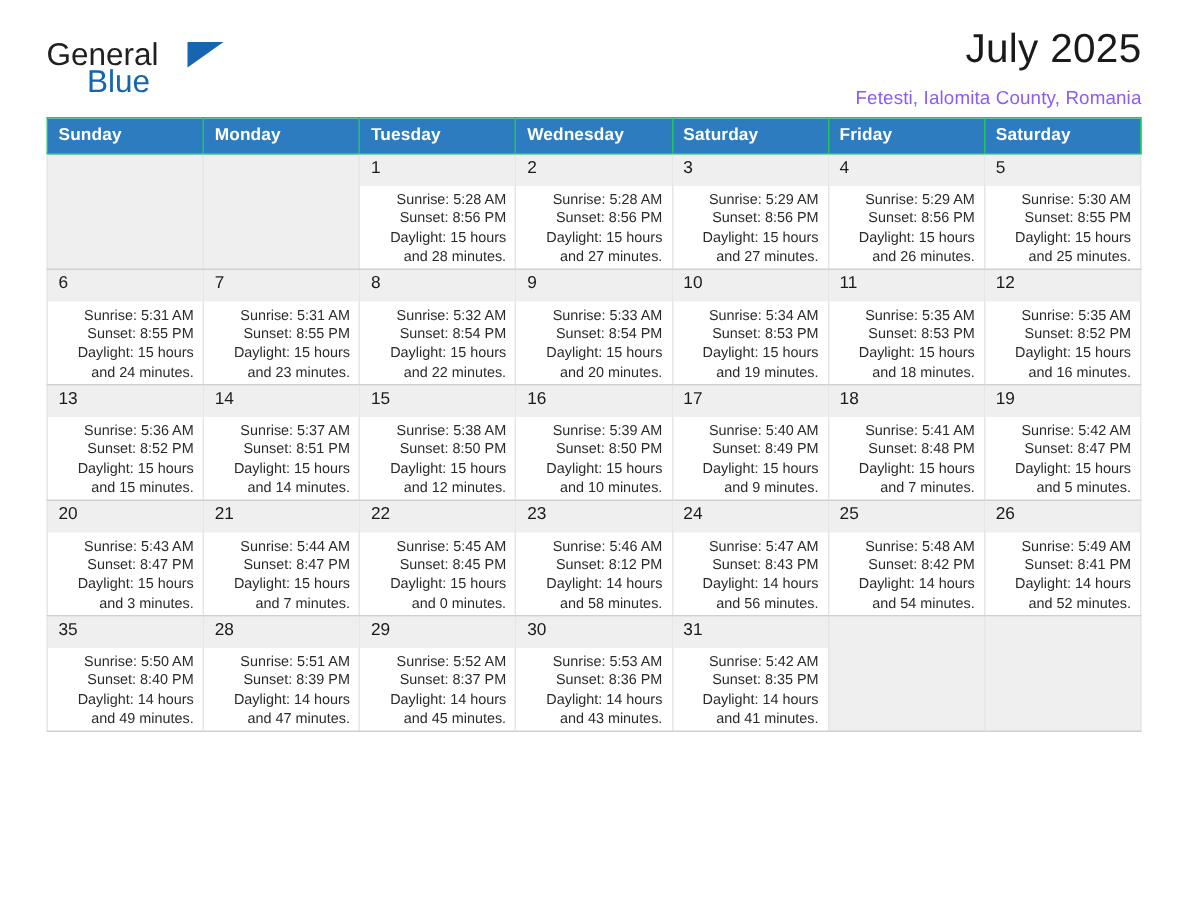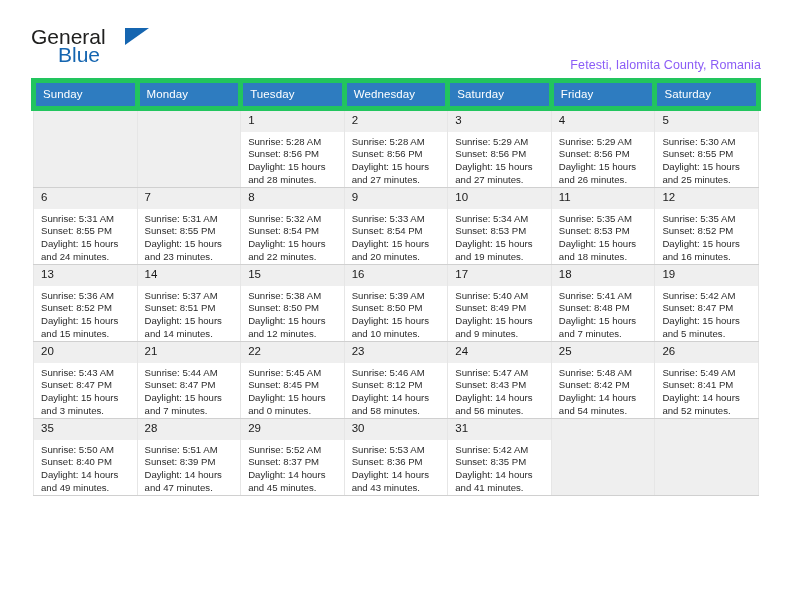"July 2025" h1.month-title { html: none -> <h1>July 2025</h1> }
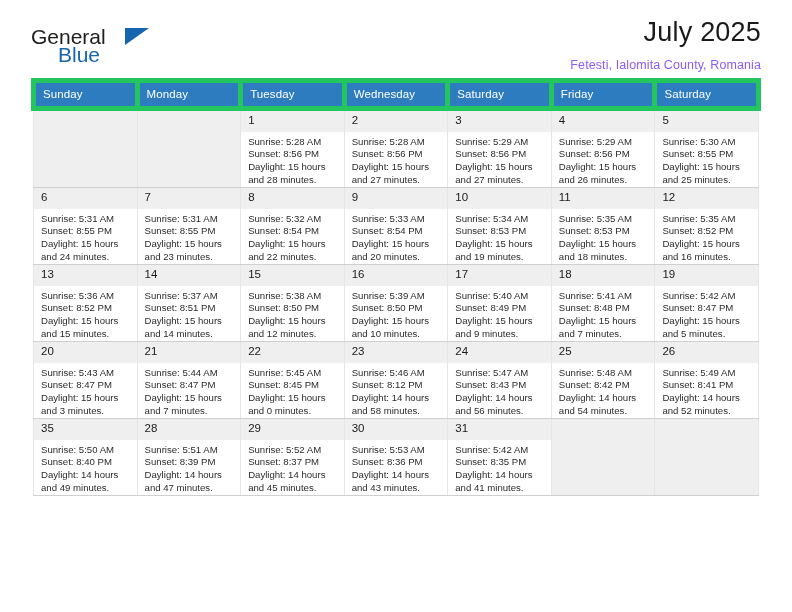"Sunday" .calendar th { border: 5px solid #22c55e -> 1px solid #22c55e; font-weight: normal -> bold }
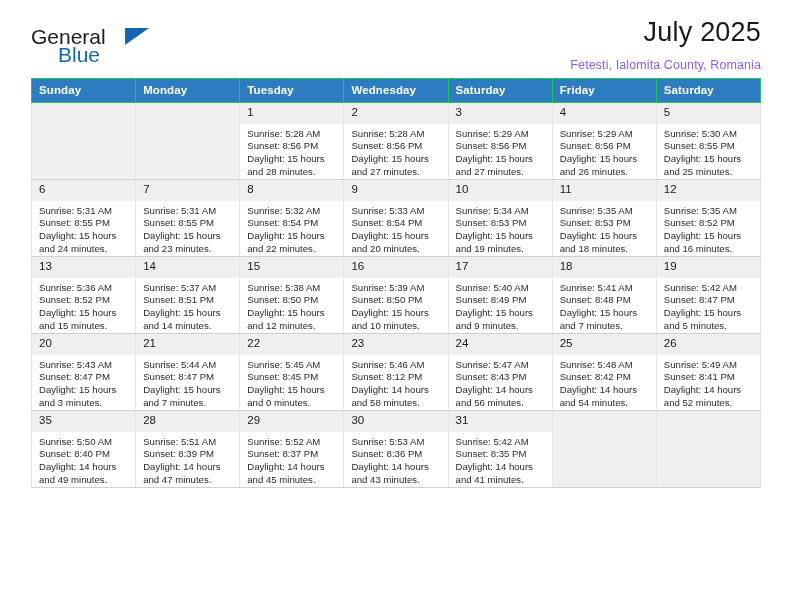"Sunrise: 5:28 AM" .lines { text-align: none -> right }
